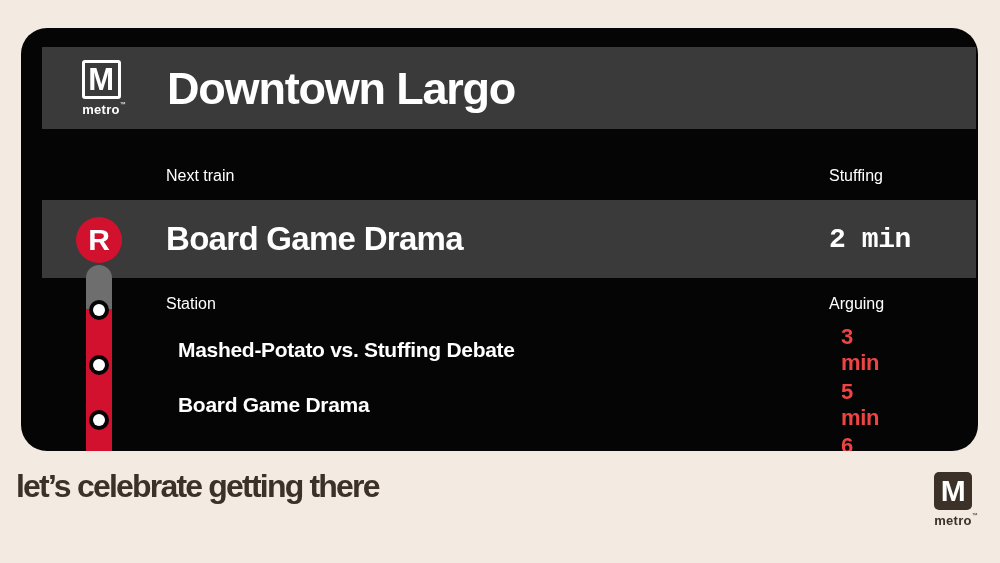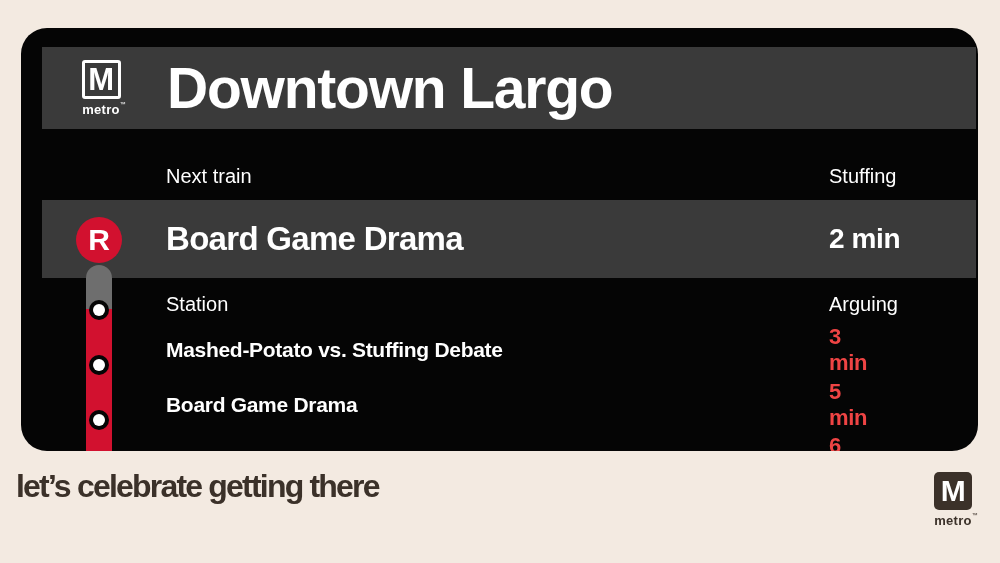"Downtown Largo" .station-title { font-size: 57px -> 45px }
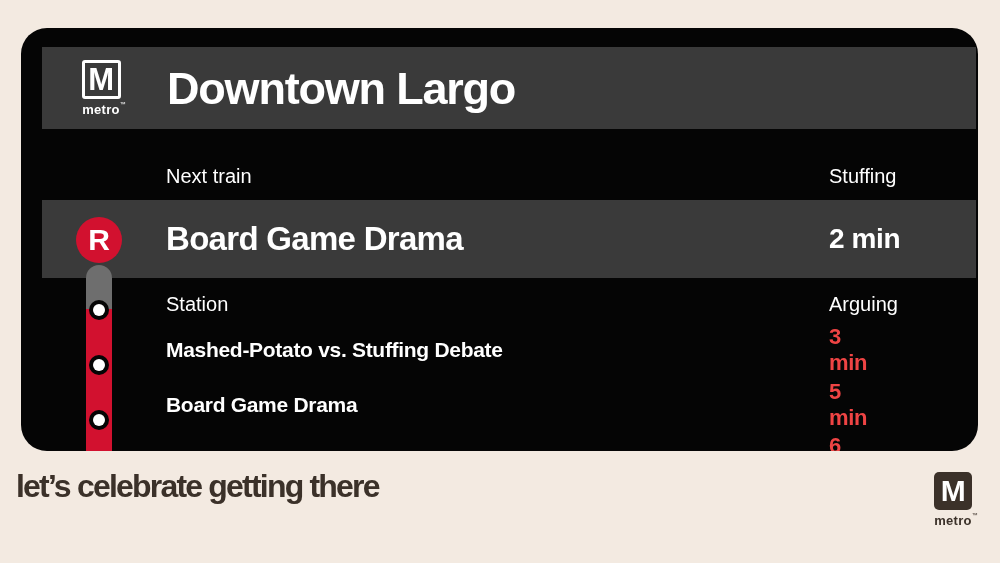"Next train" .col-head { font-size: 20px -> 16px }
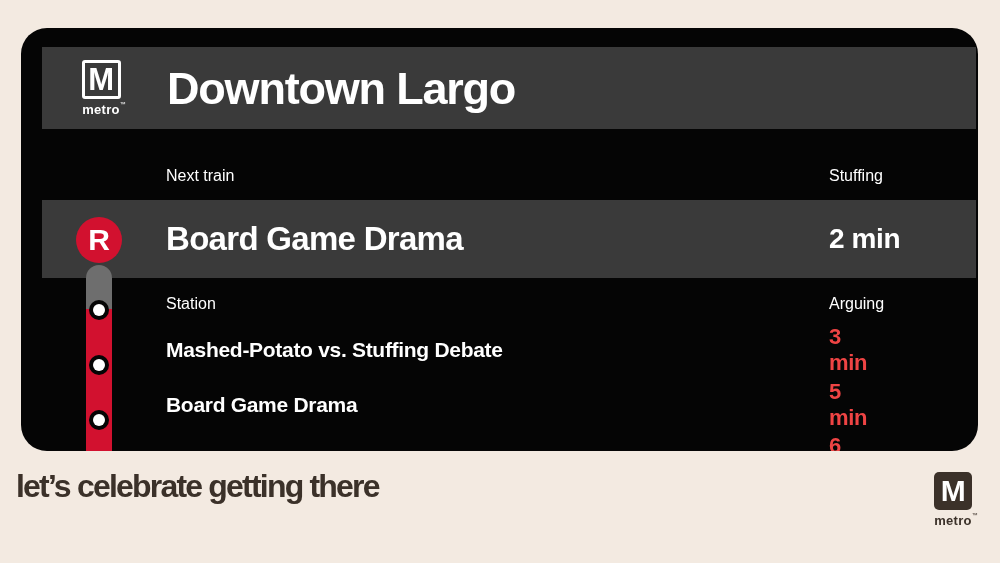"2 min" .train-eta { font-family: none -> Liberation Mono, monospace }
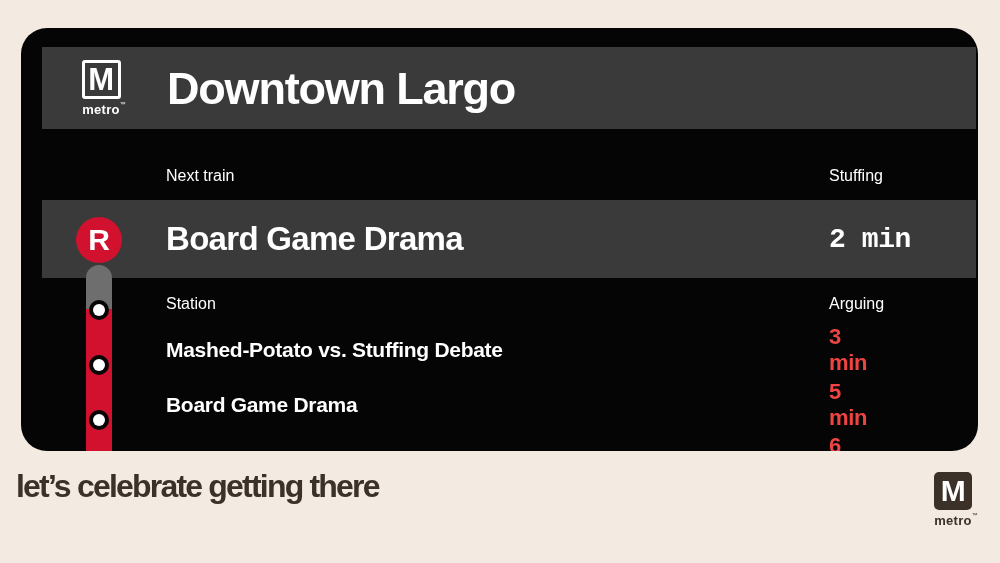"Mashed-Potato vs. Stuffing Debate" .stop-row { left: 0 -> 12px }
